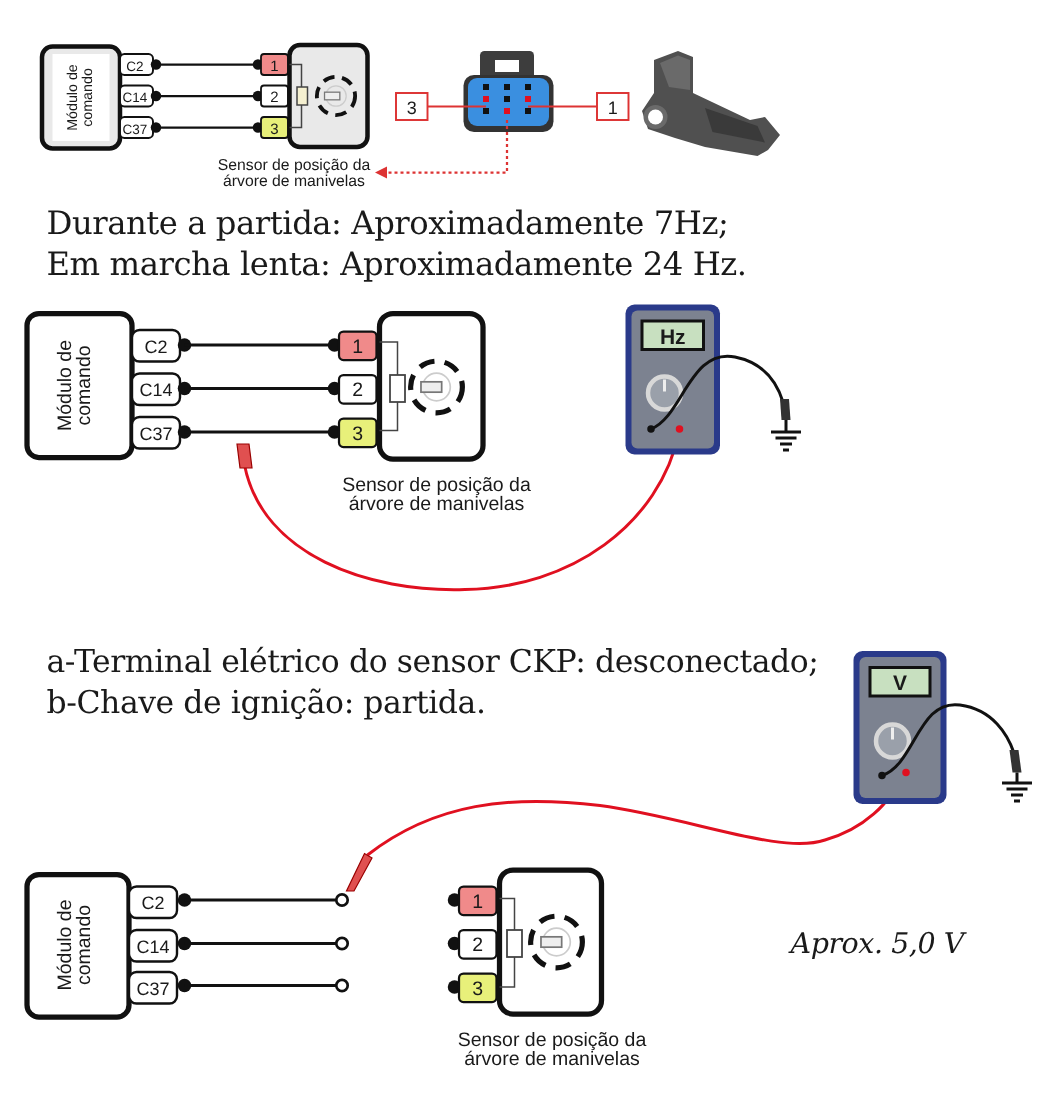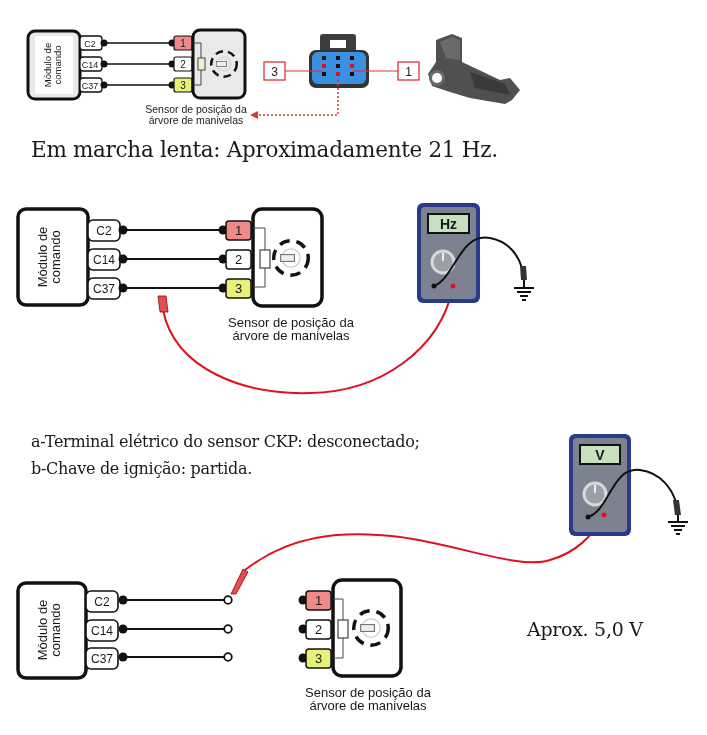"Durante a partida: Aproximadamente 7Hz;" div { html: none -> <div>Durante a partida: Aproximadamente 7Hz;</div> }
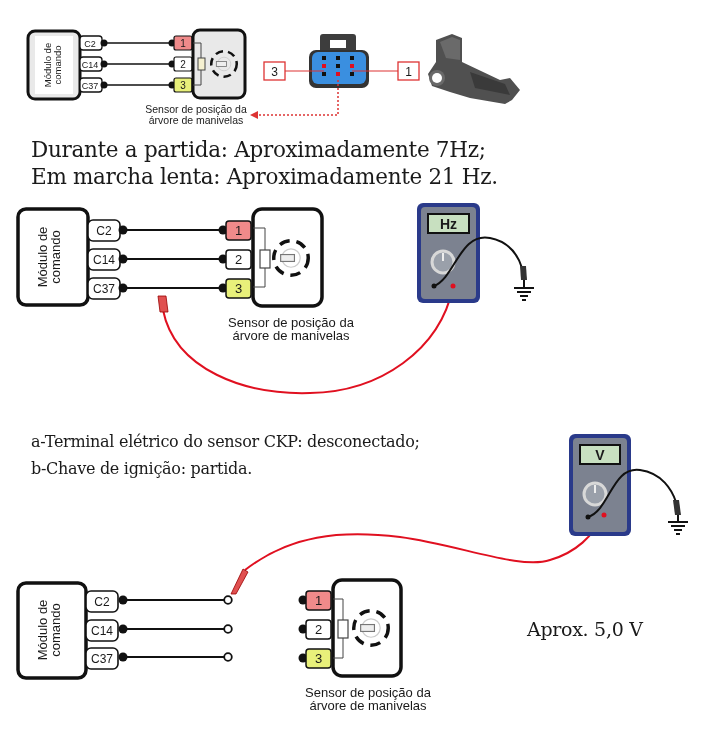"Em marcha lenta: Aproximadamente 21" div { text: 21 -> 24 }
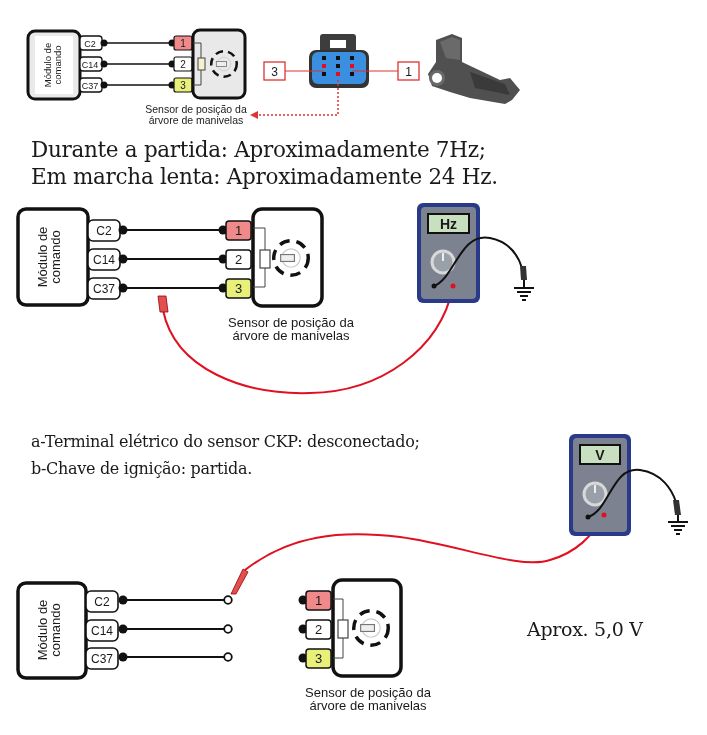"a-Terminal elétrico do sensor CKP:" .line3 { font-size: 16px -> 21px }
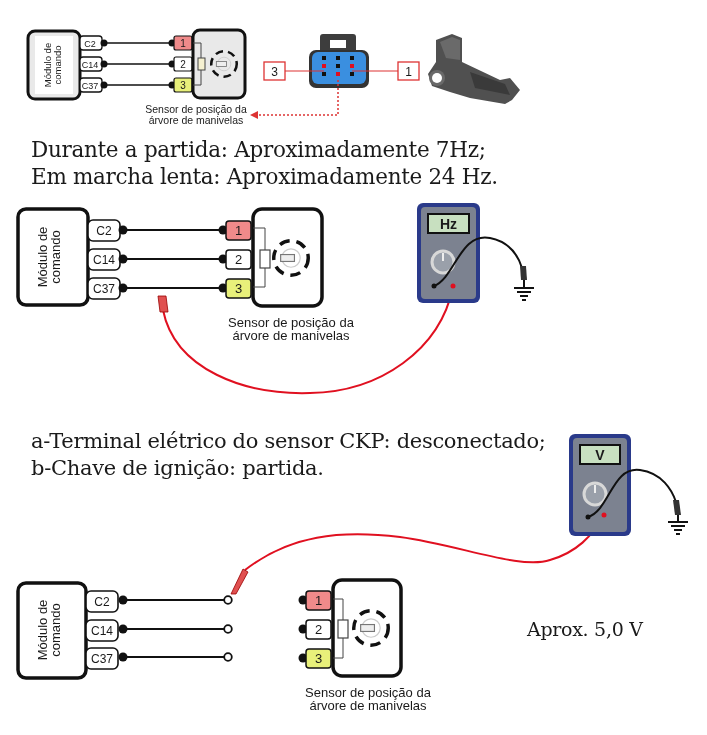"Aprox. 5,0 V" .aprox { font-style: none -> italic }
